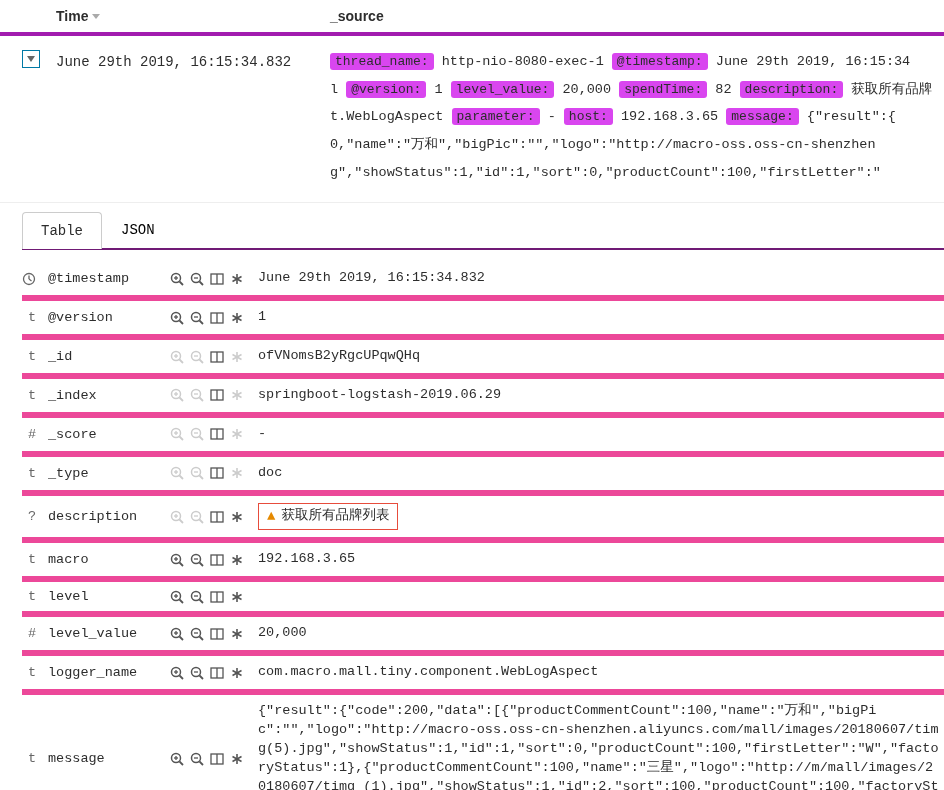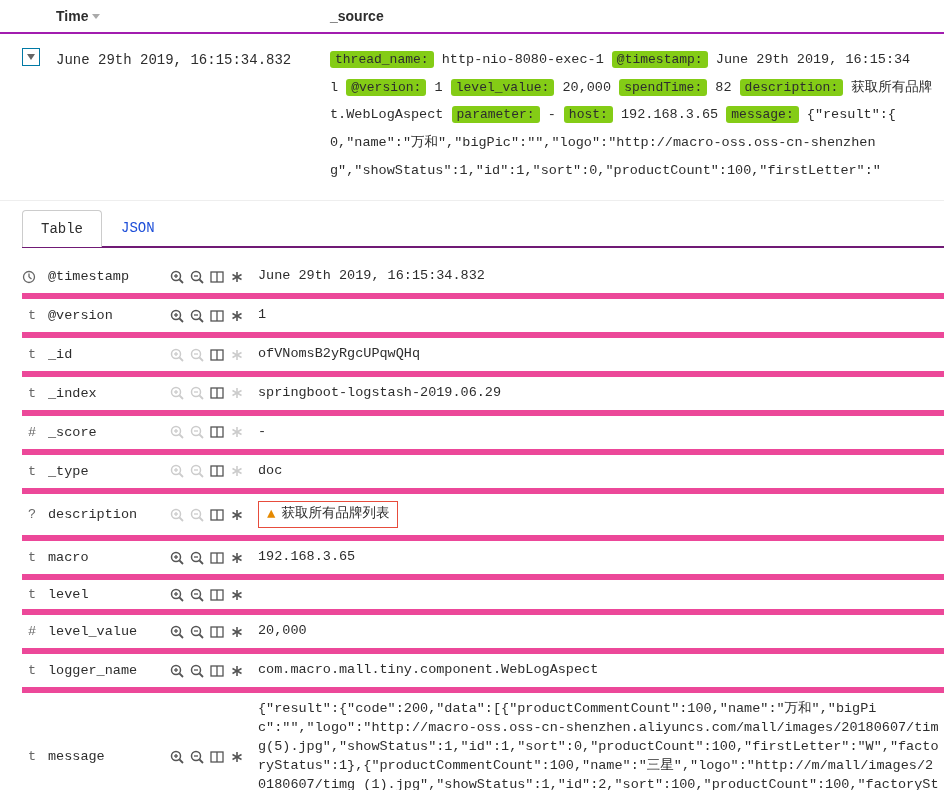"Time" .header-row { border-bottom: 2px solid #a21caf -> 4px solid #a21caf }
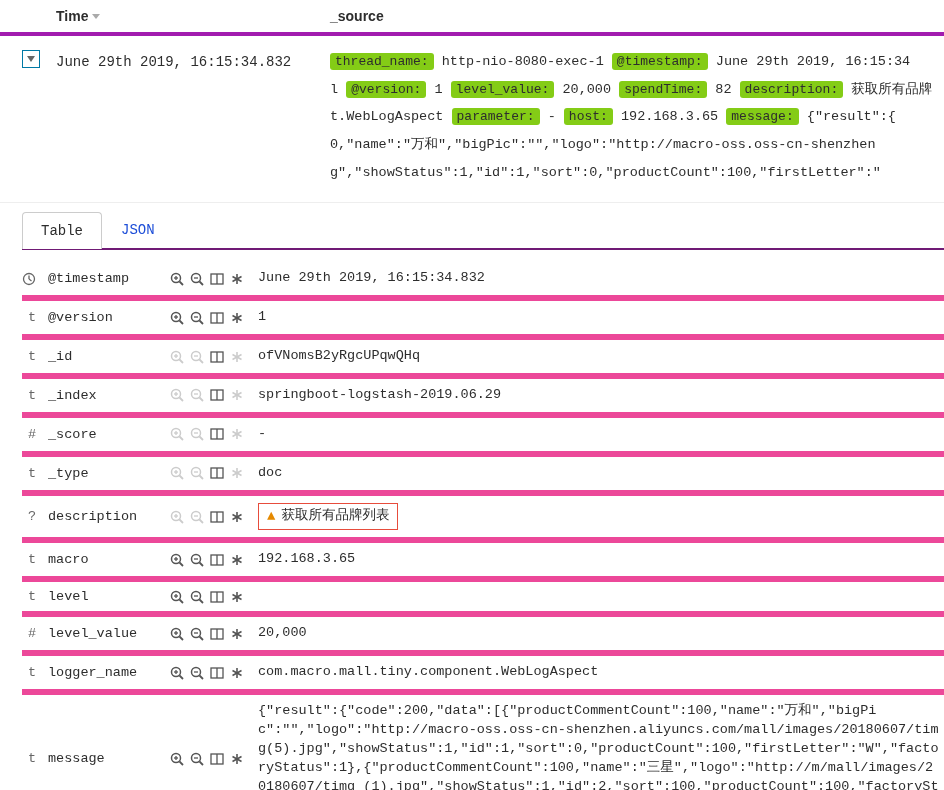"thread_name:" .field-tag { background: #84cc16 -> #d946ef }
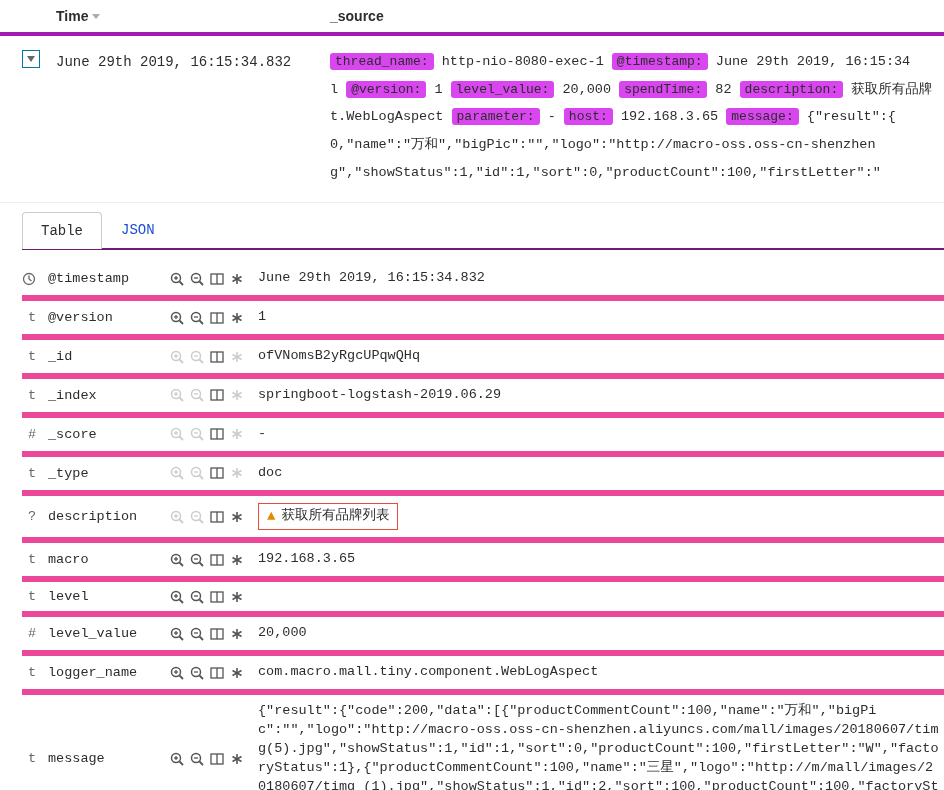"JSON" .tab { color: #1d4ed8 -> #000000 }
